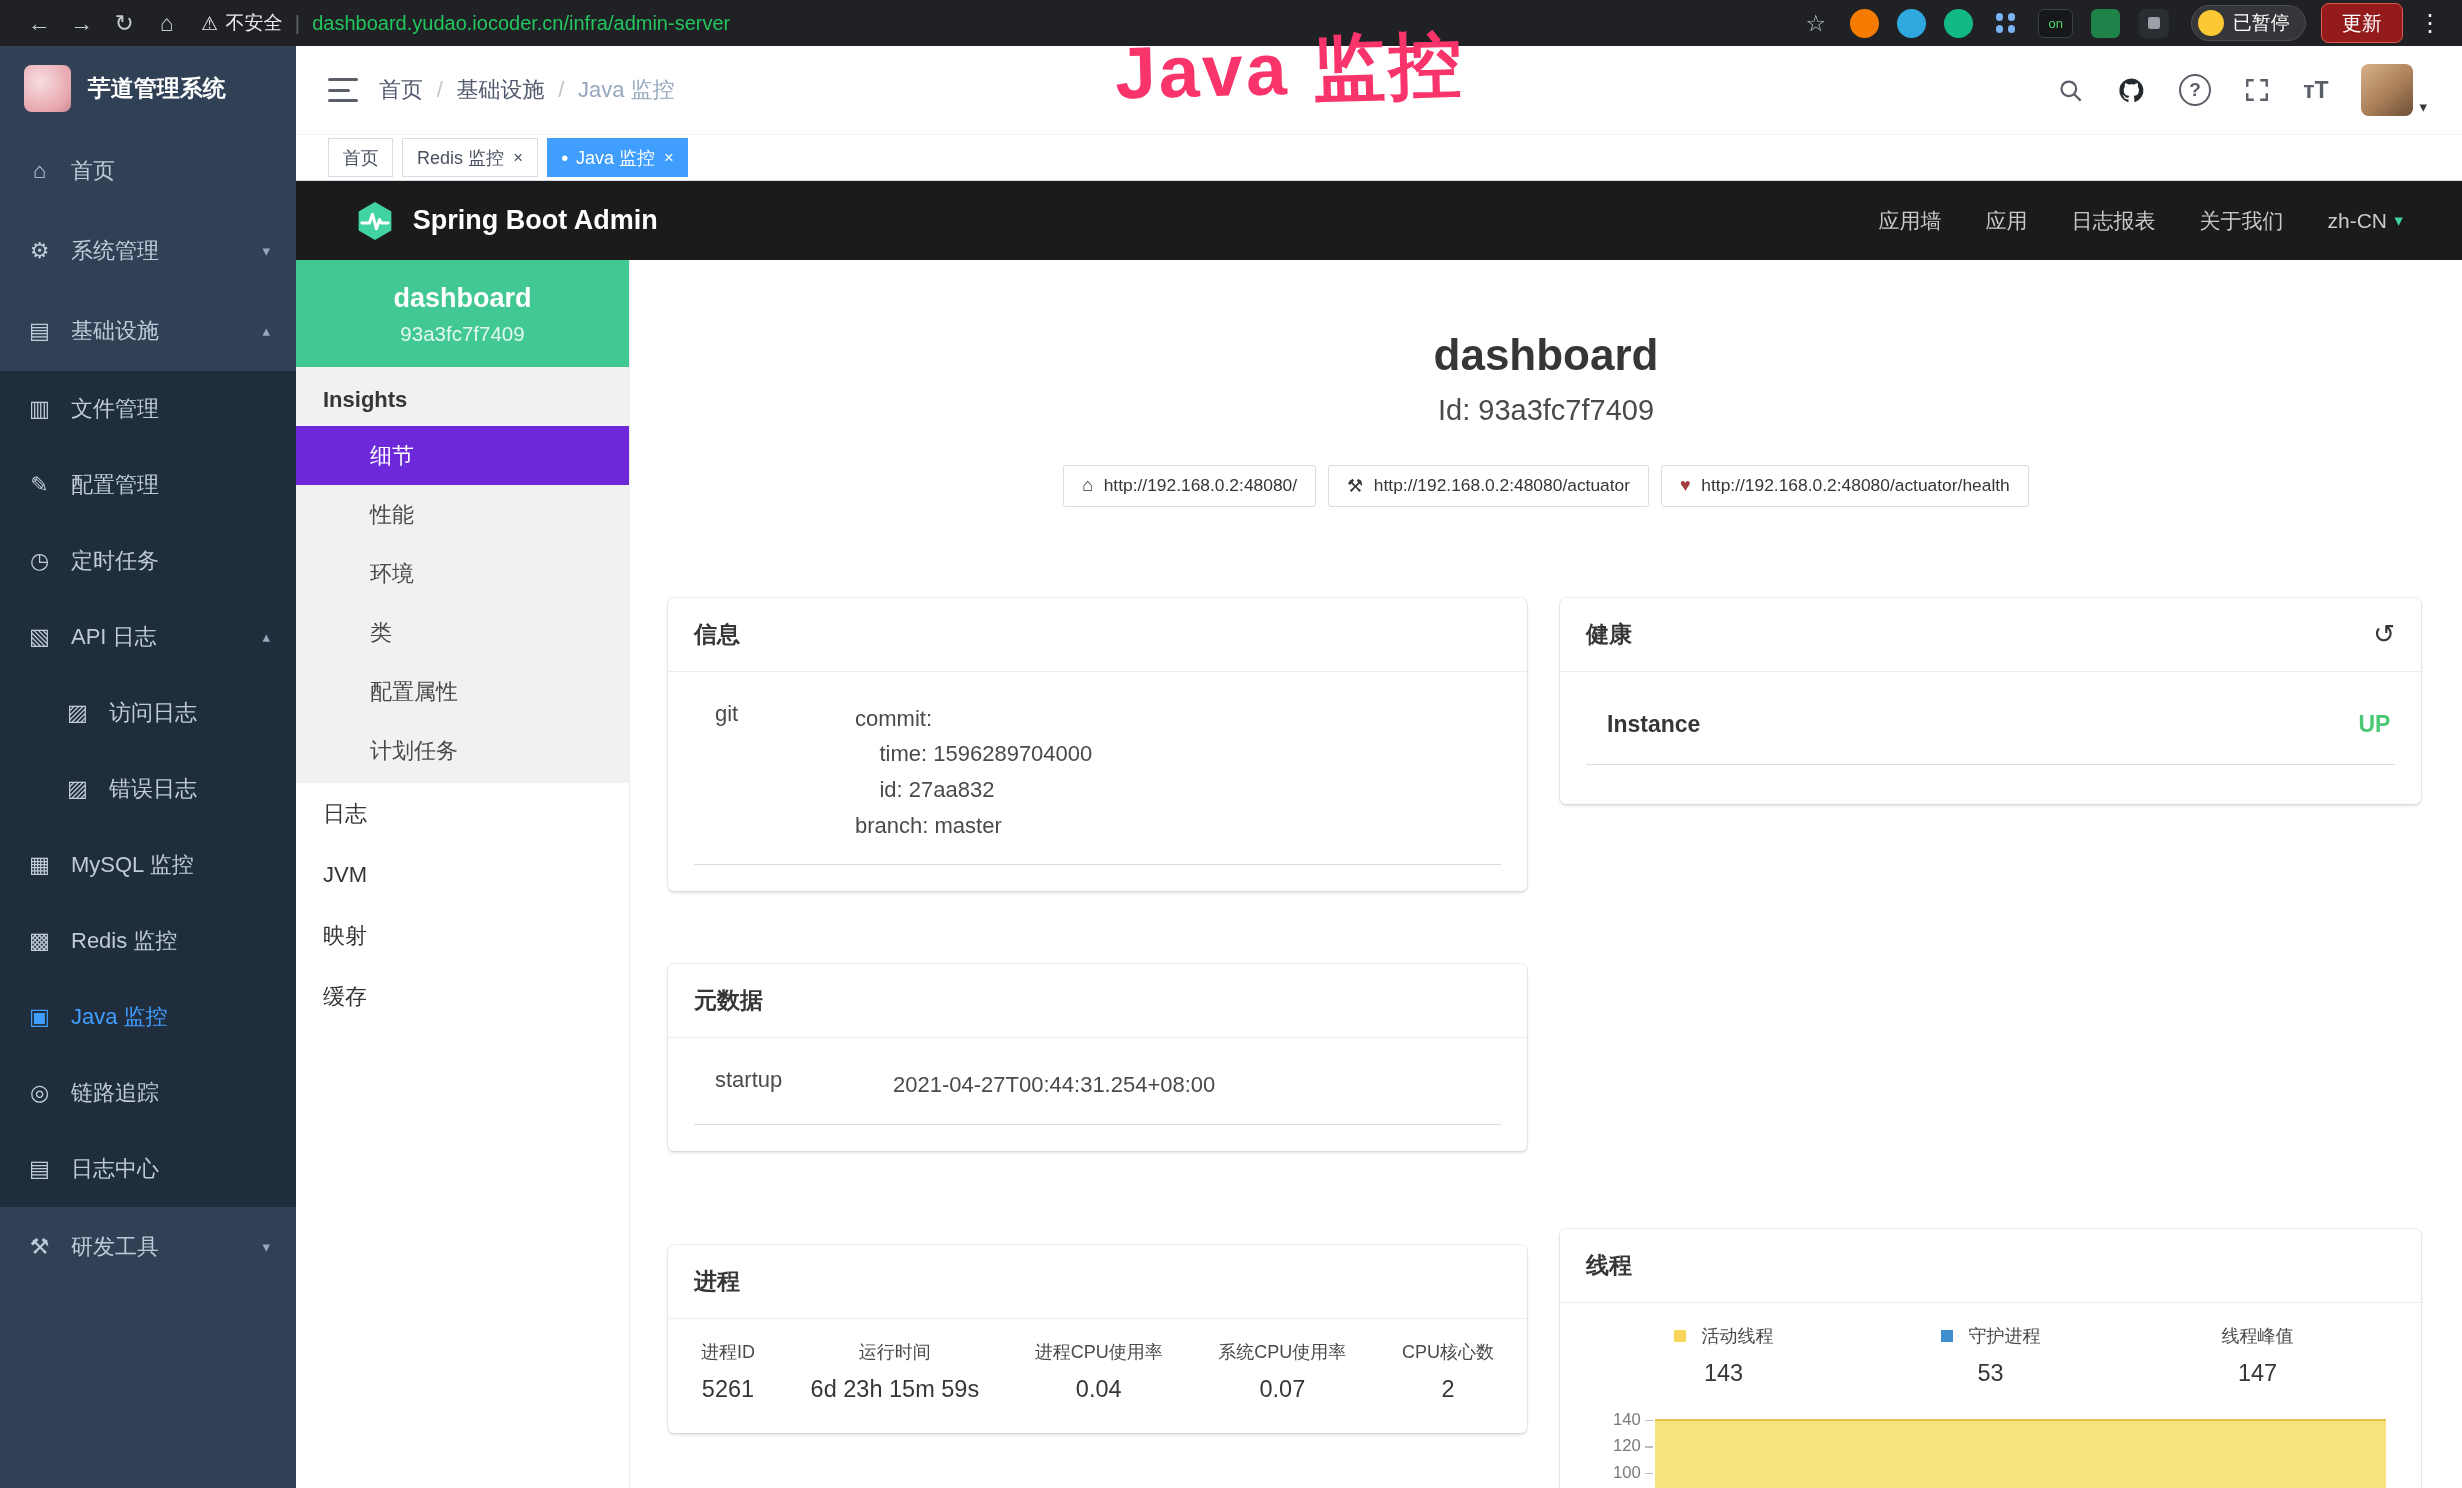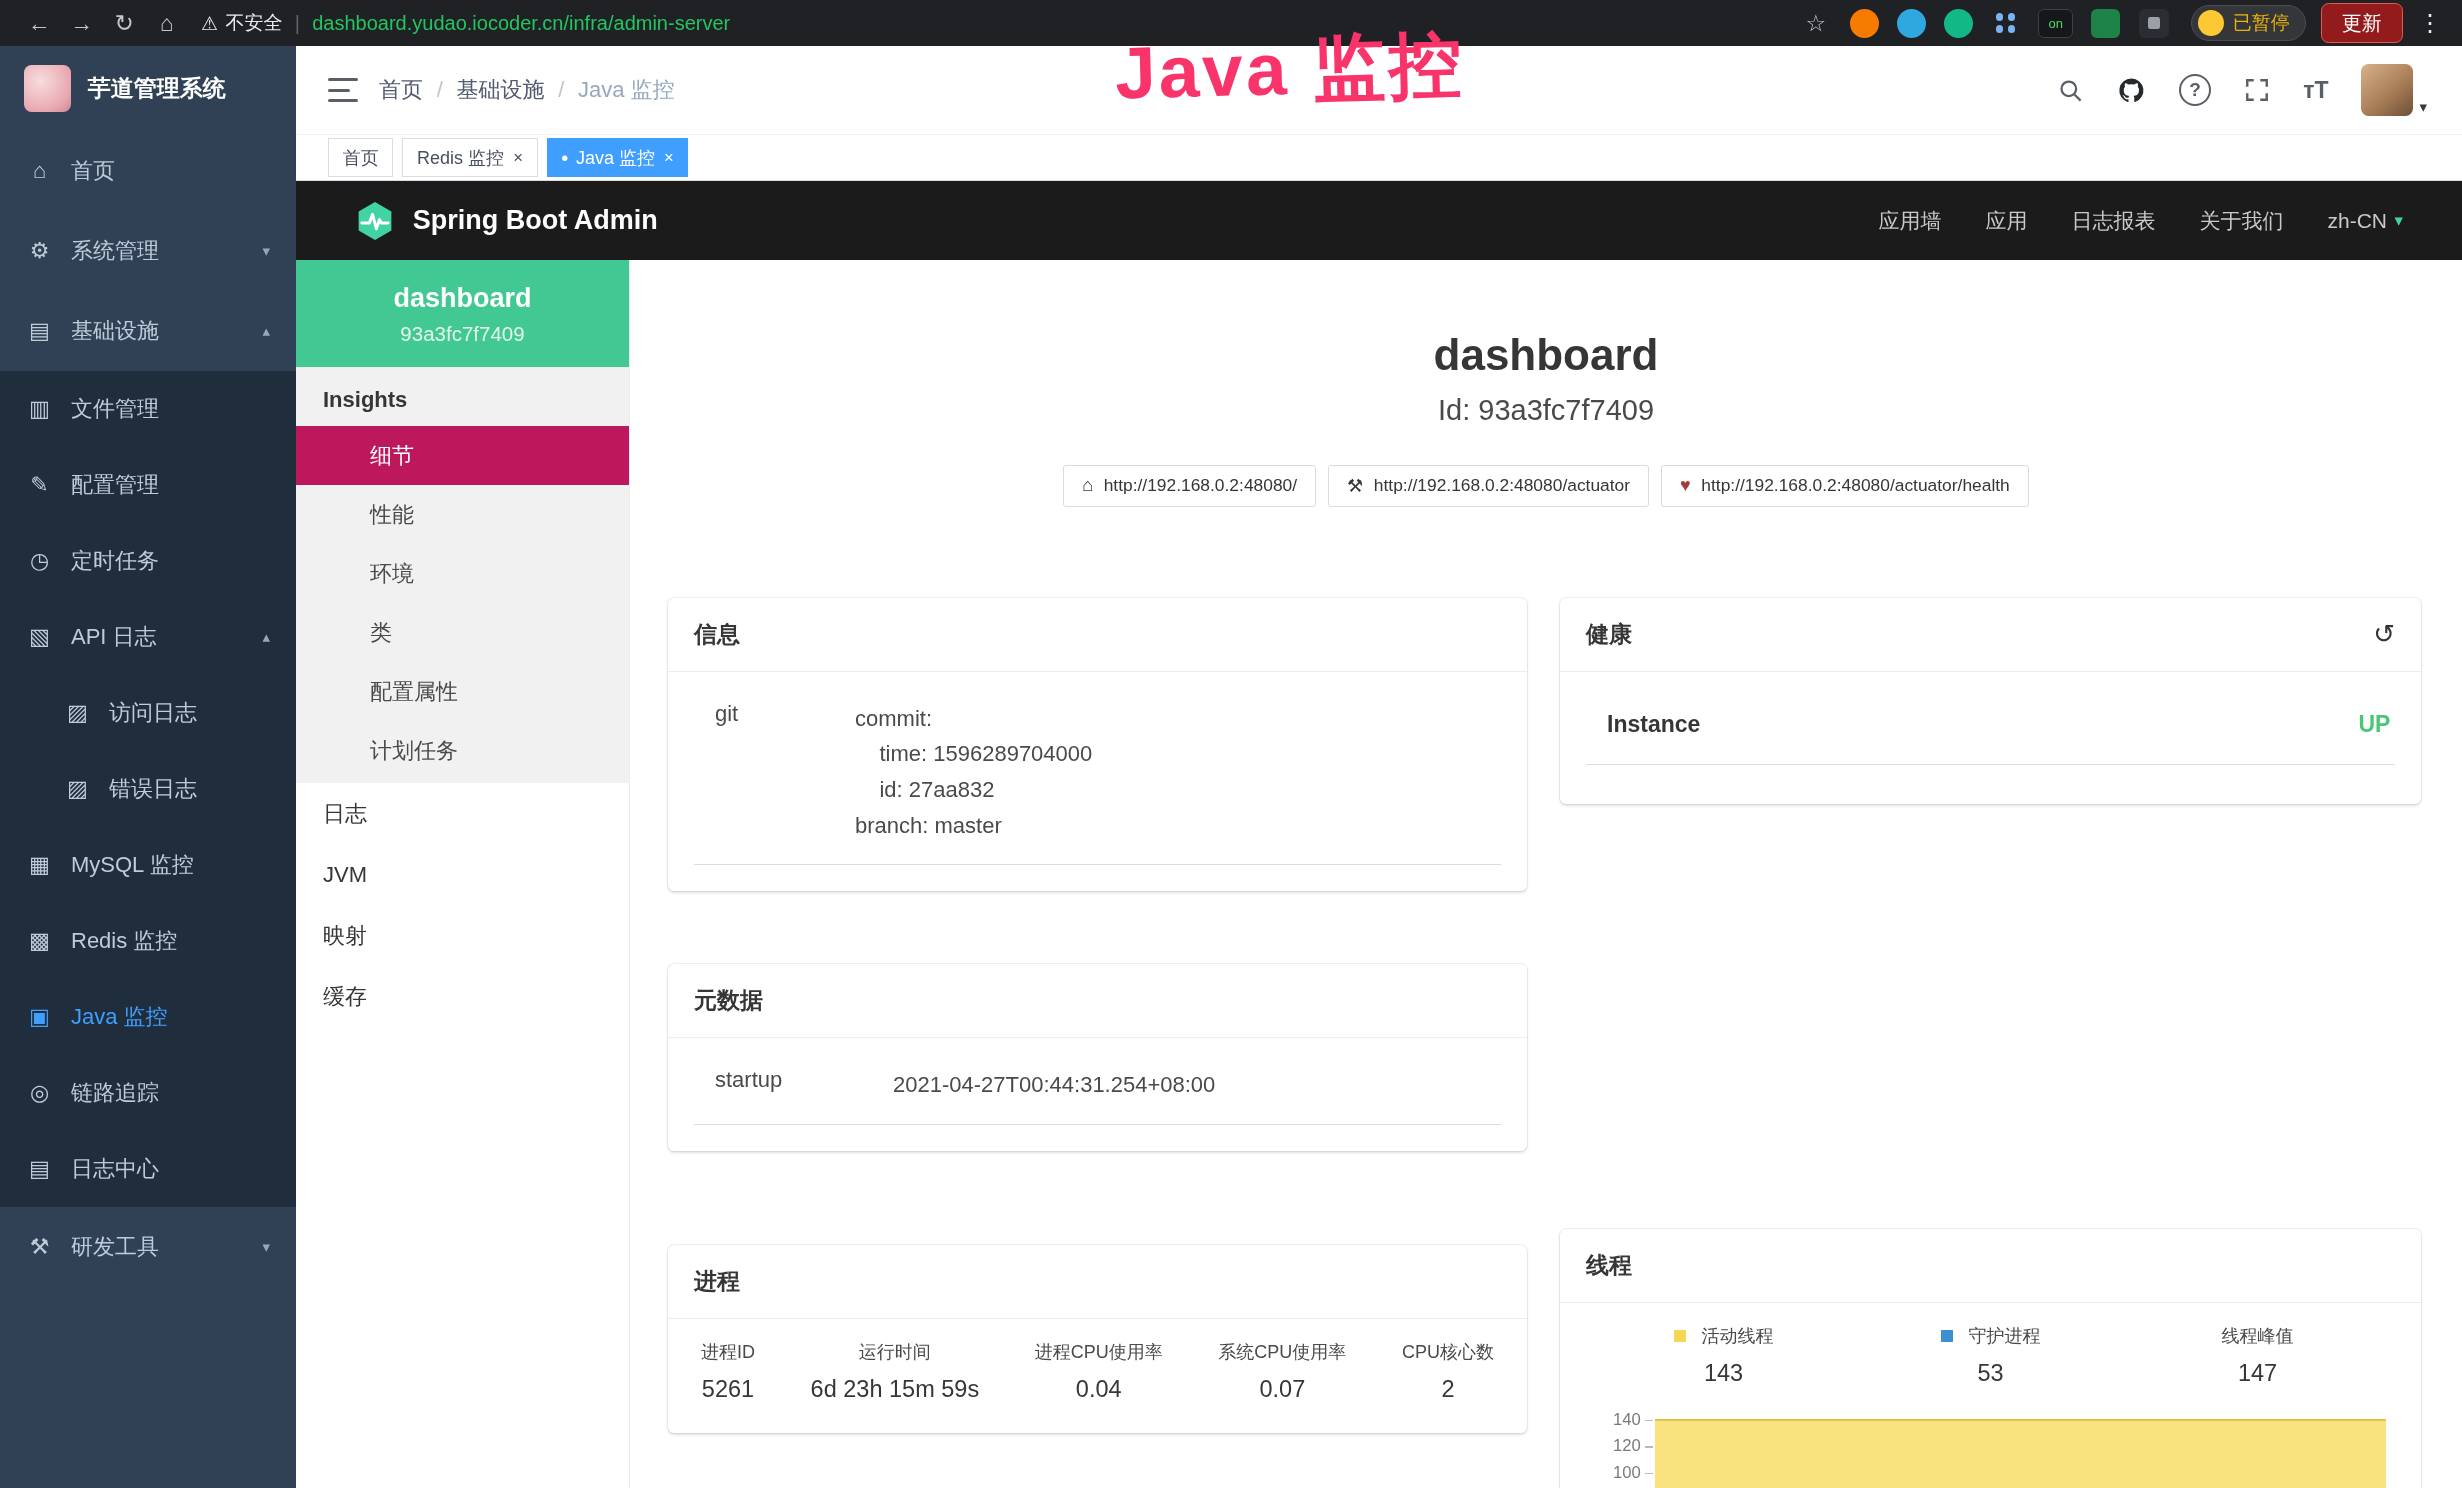"已暂停" .paused .txt { color: #eab308 -> #ffffff }
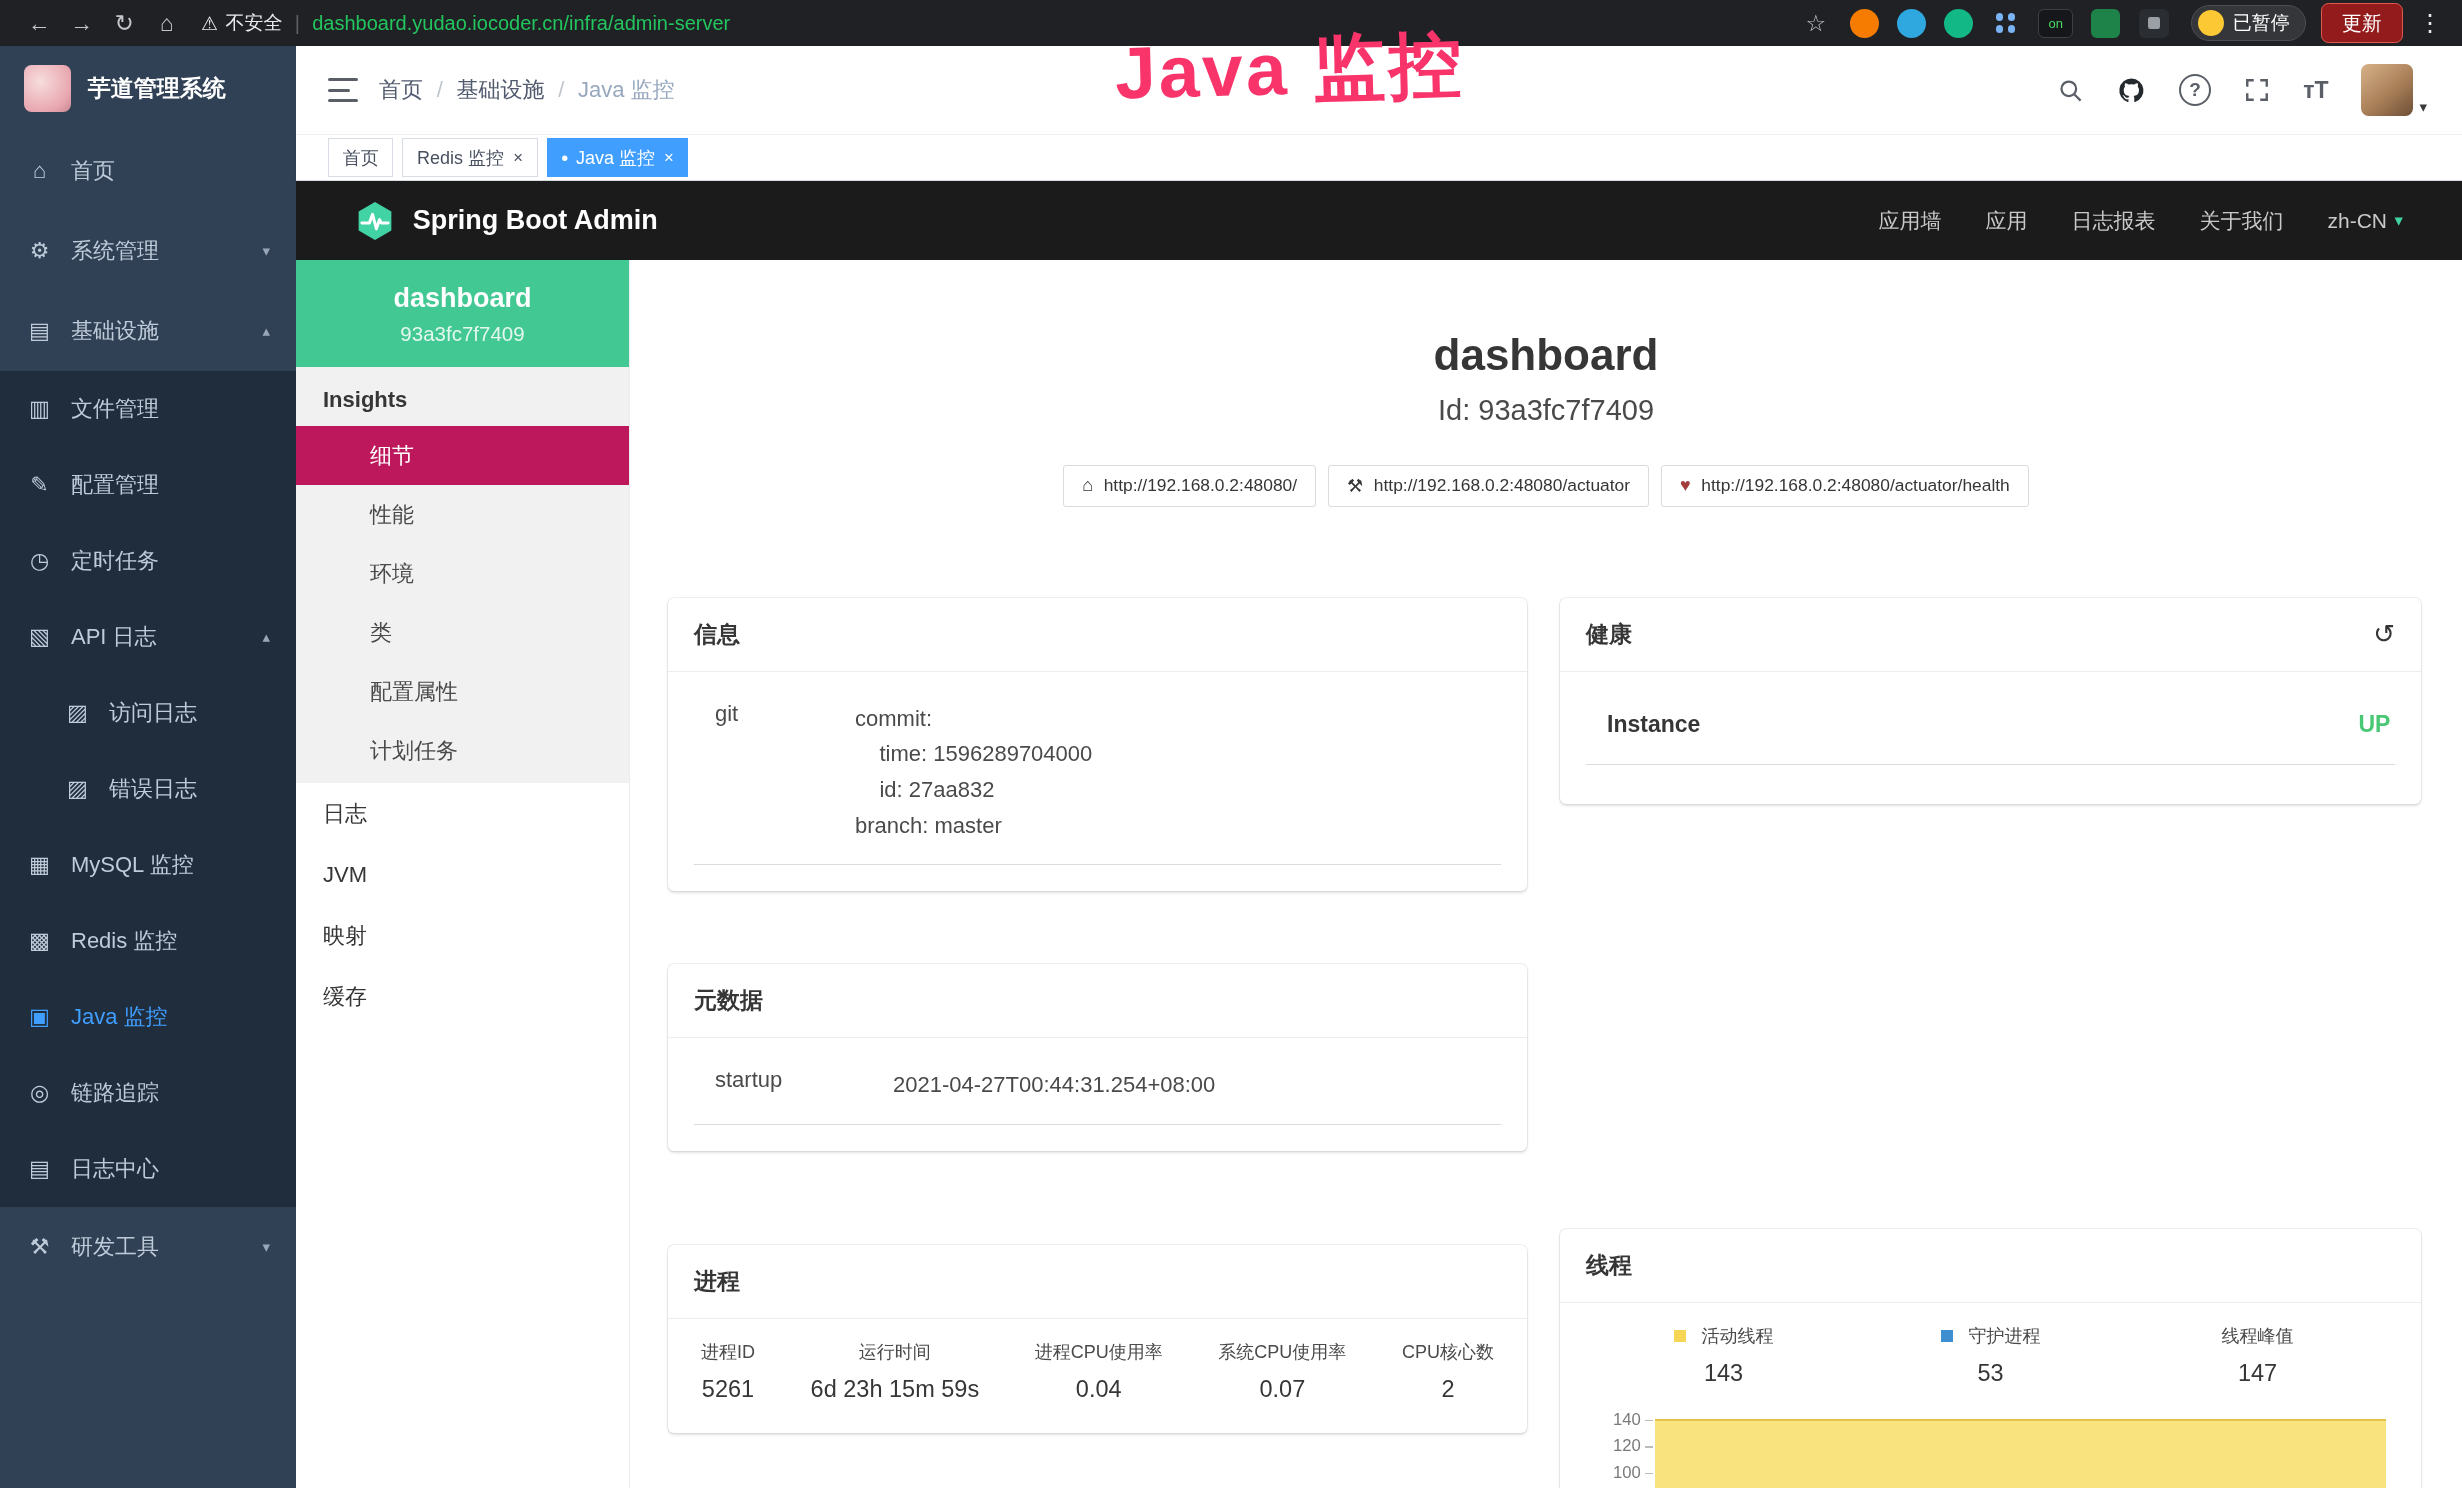"细节" .menu-item.active { background: #be185d -> #6d28d9 }
